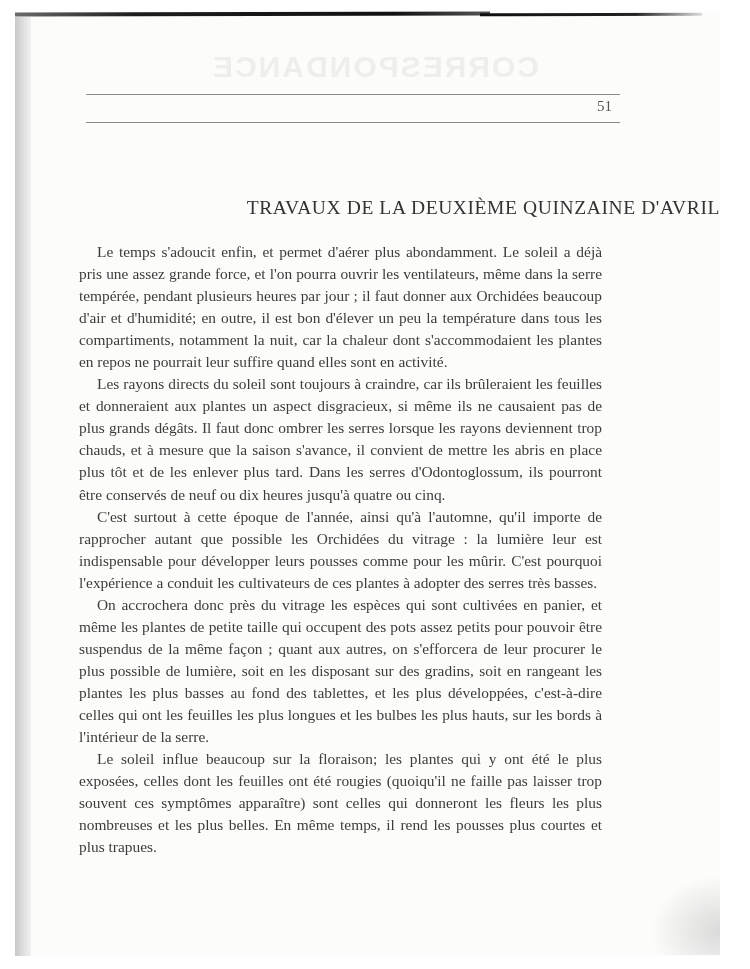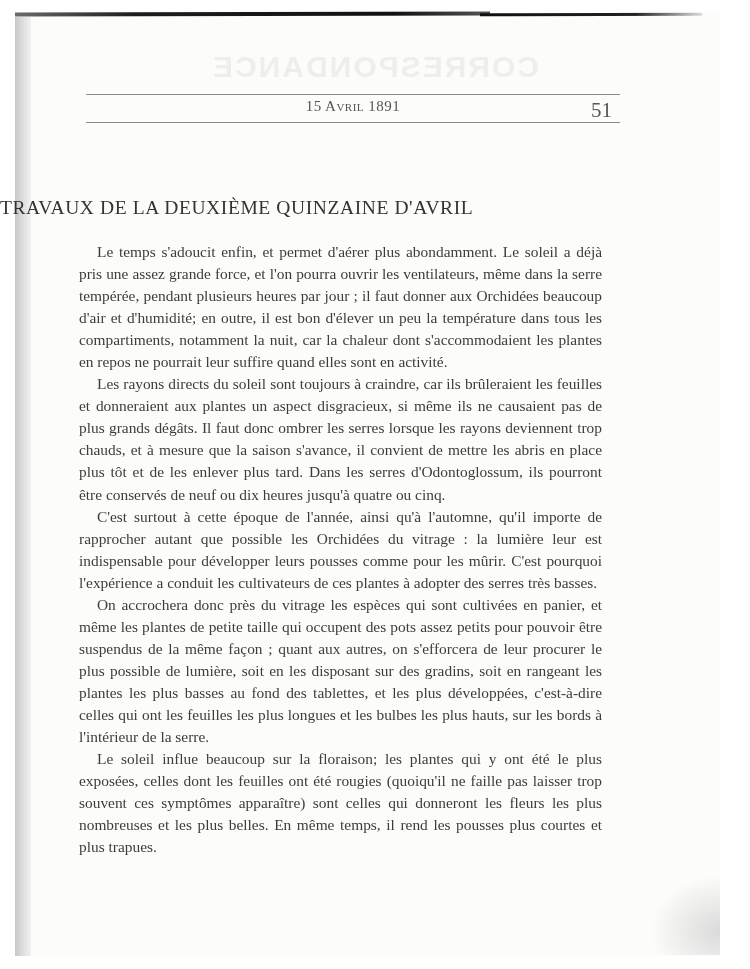"15 Avril 1891" span.running-date { html: <span>15 Avril 1891</span> -> none }
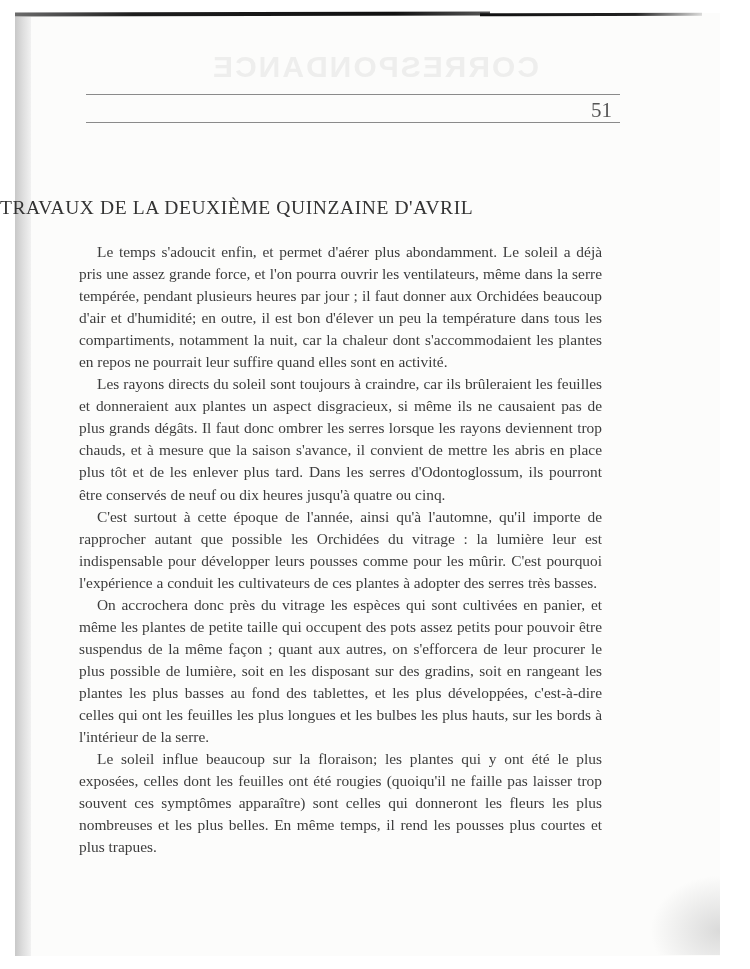"51" .page-number { font-size: 21px -> 15px }
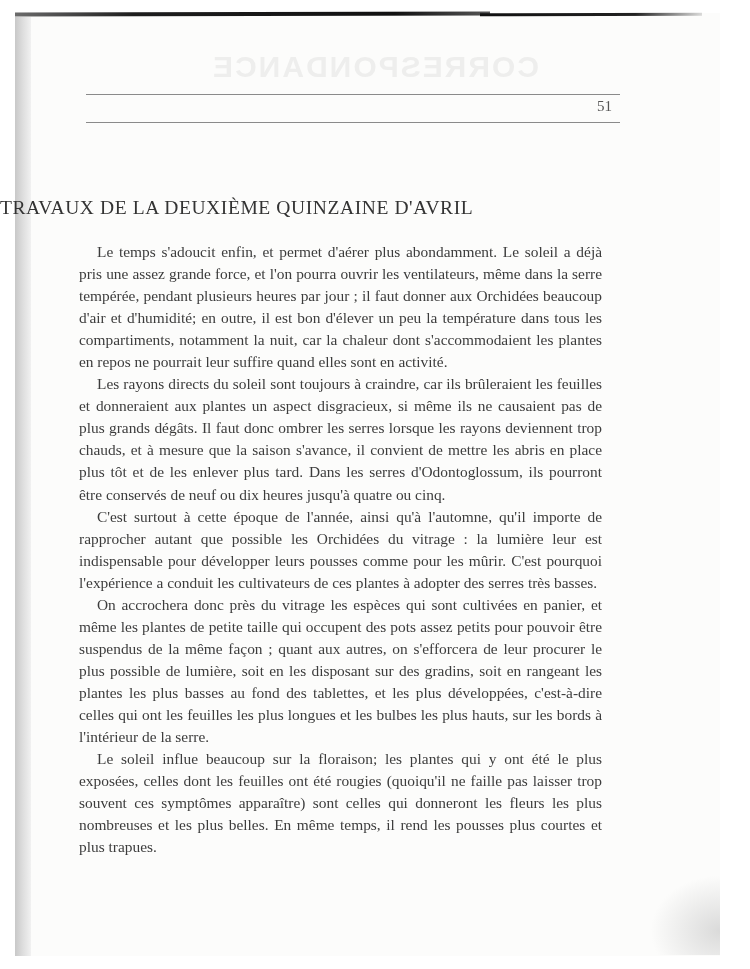"TRAVAUX DE LA DEUXIÈME QUINZAINE" .title { text-align: left -> right }
